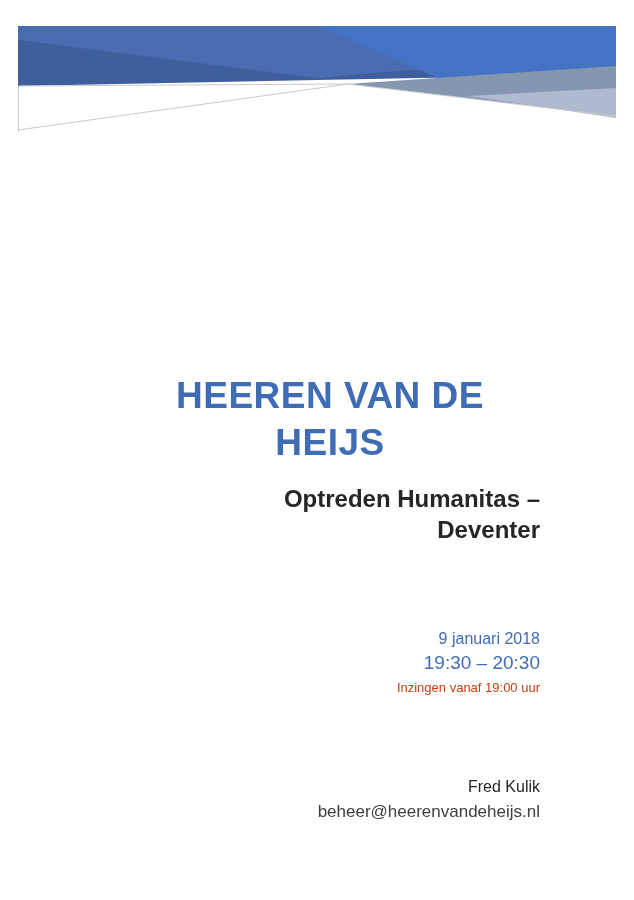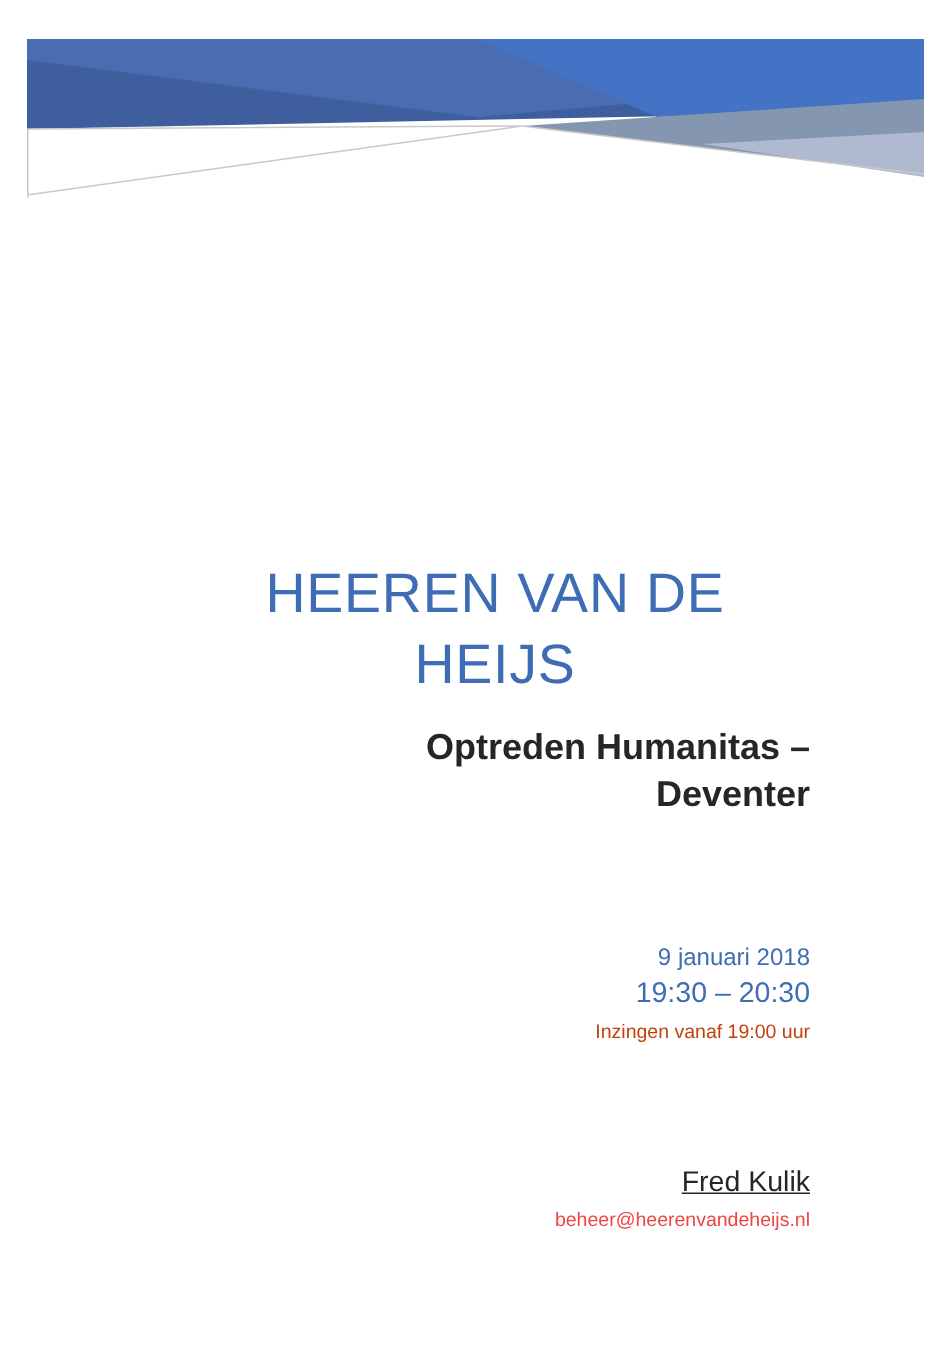"HEEREN VAN DE HEIJS" .doc-title { font-weight: 400 -> 700 }
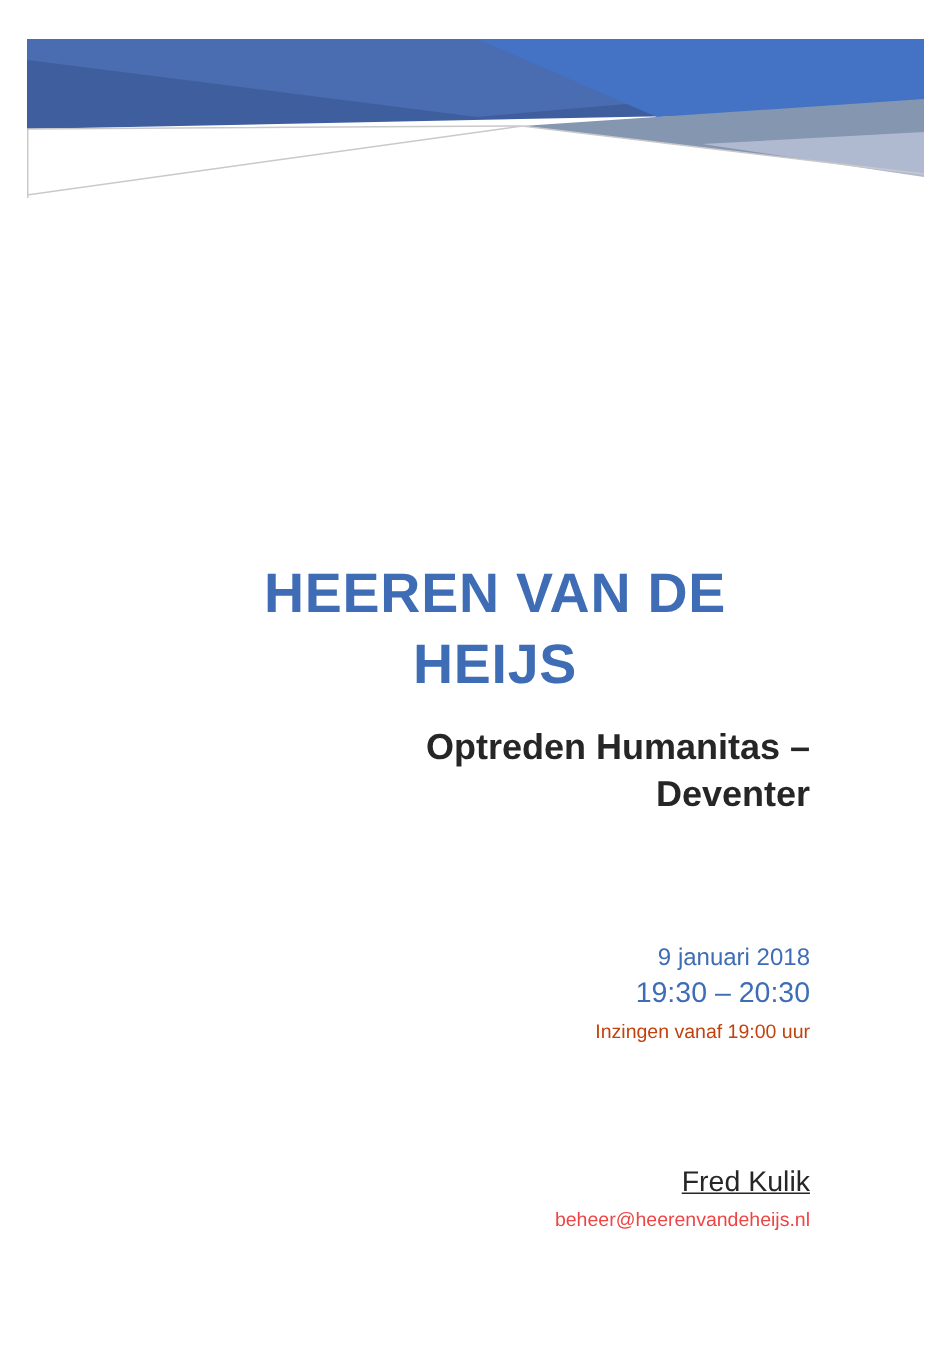"Fred Kulik" .author-name { font-size: 19px -> 16px; text-decoration: underline -> none }
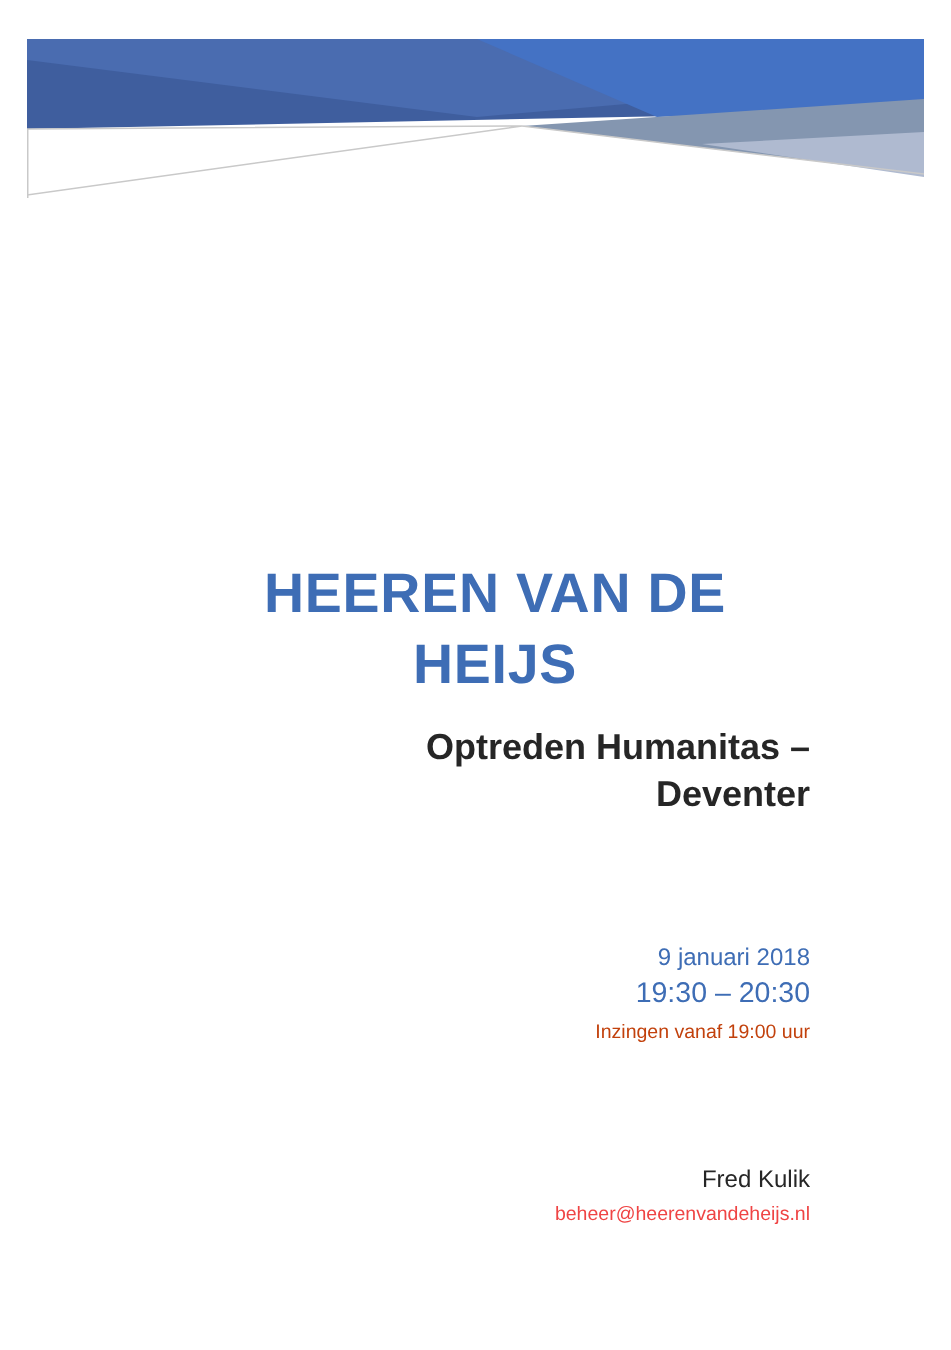"beheer@heerenvandeheijs.nl" .author-email { color: #ef4444 -> #404040; font-size: 13px -> 17px }
